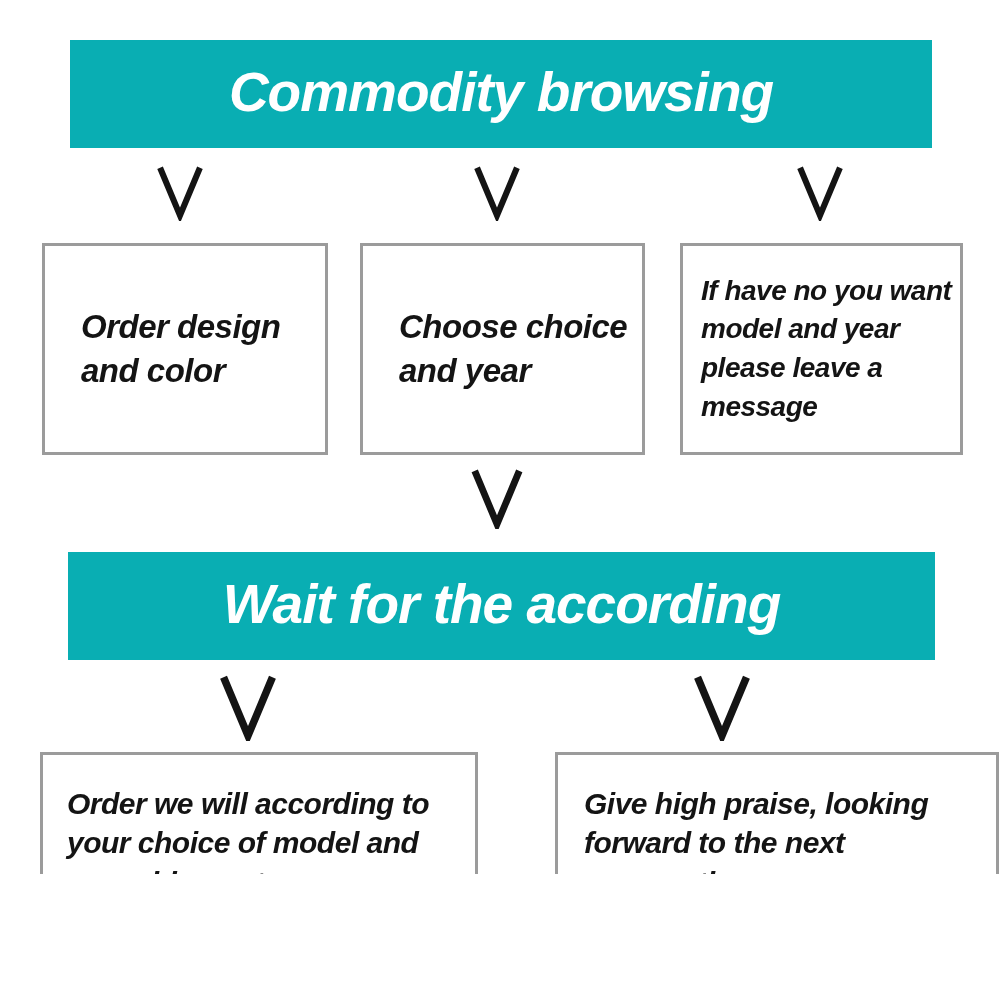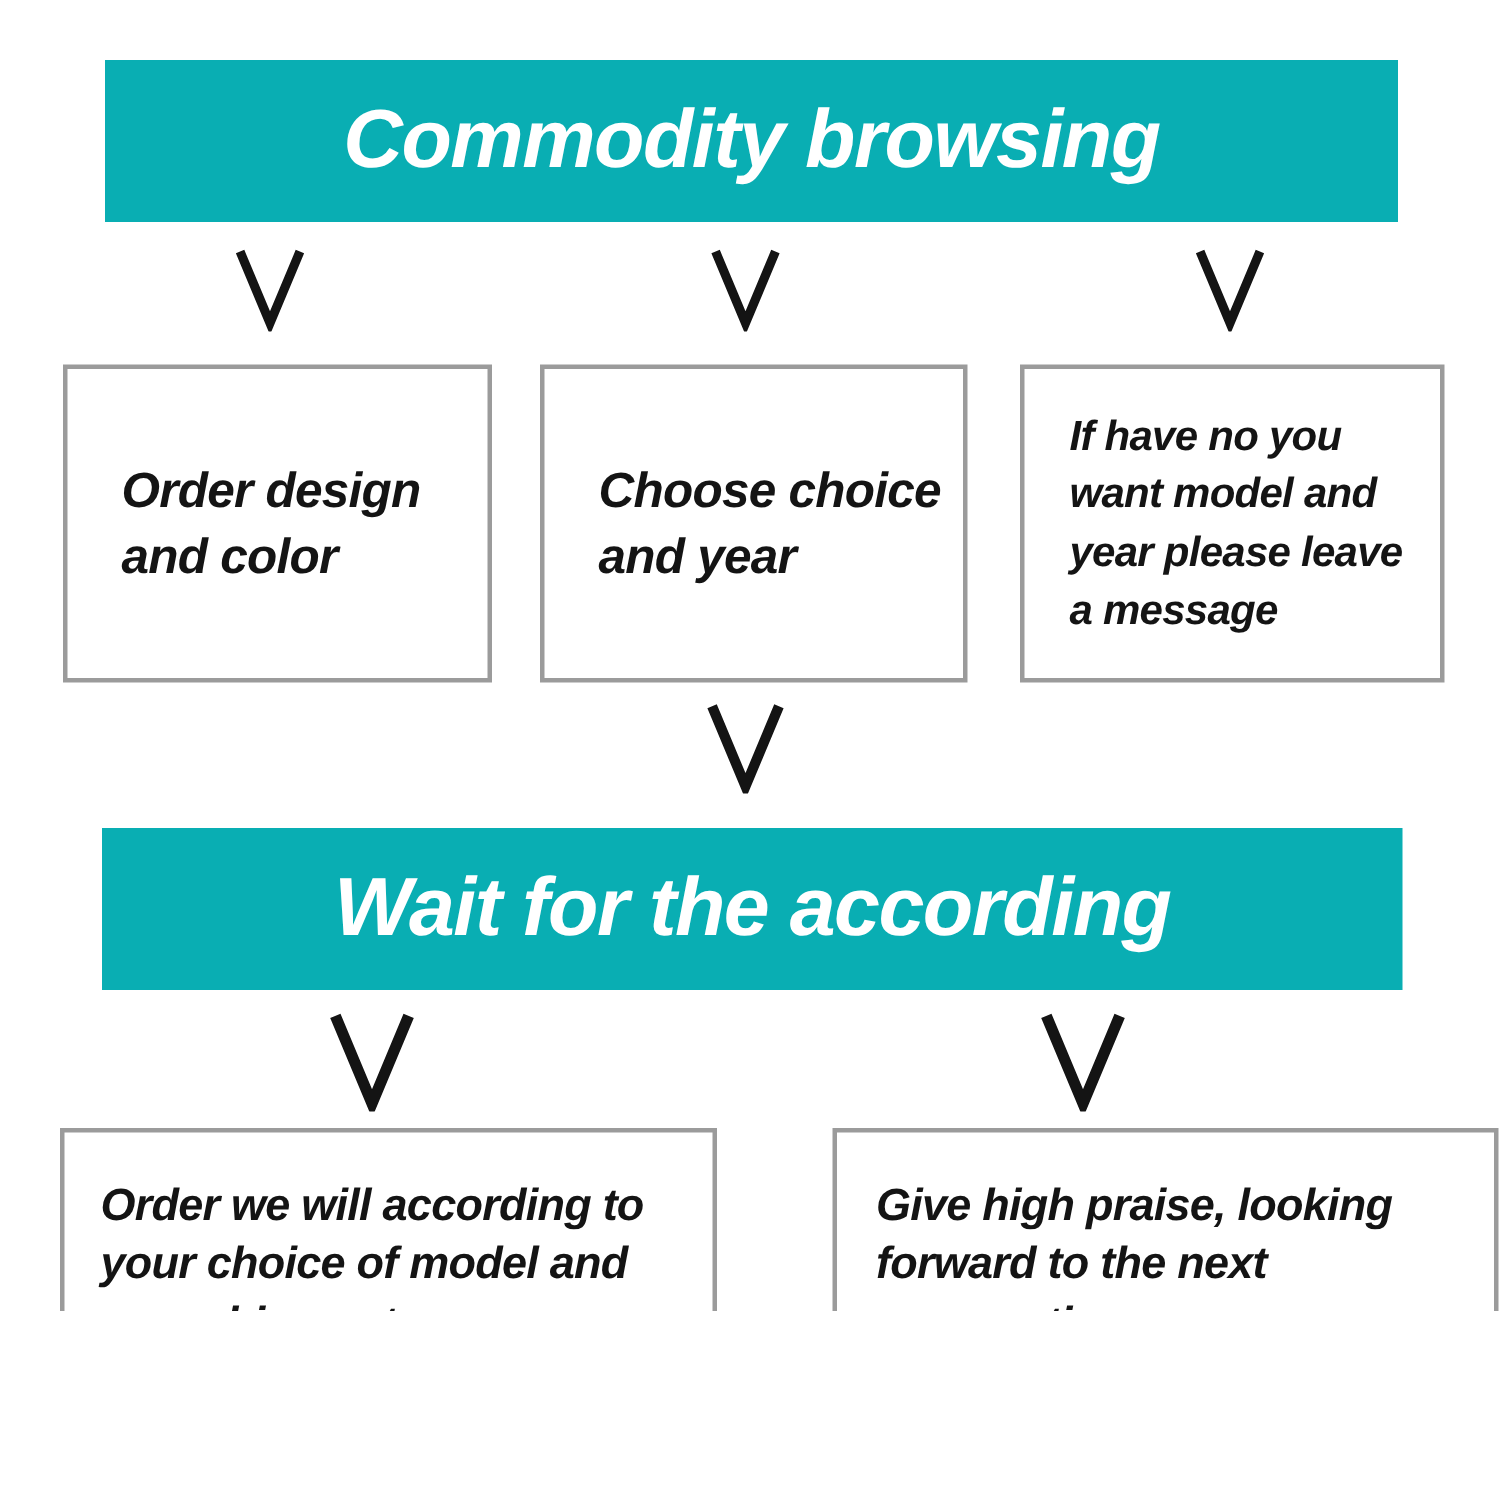"If have no you want" .box-c { padding-left: 12px -> none }
